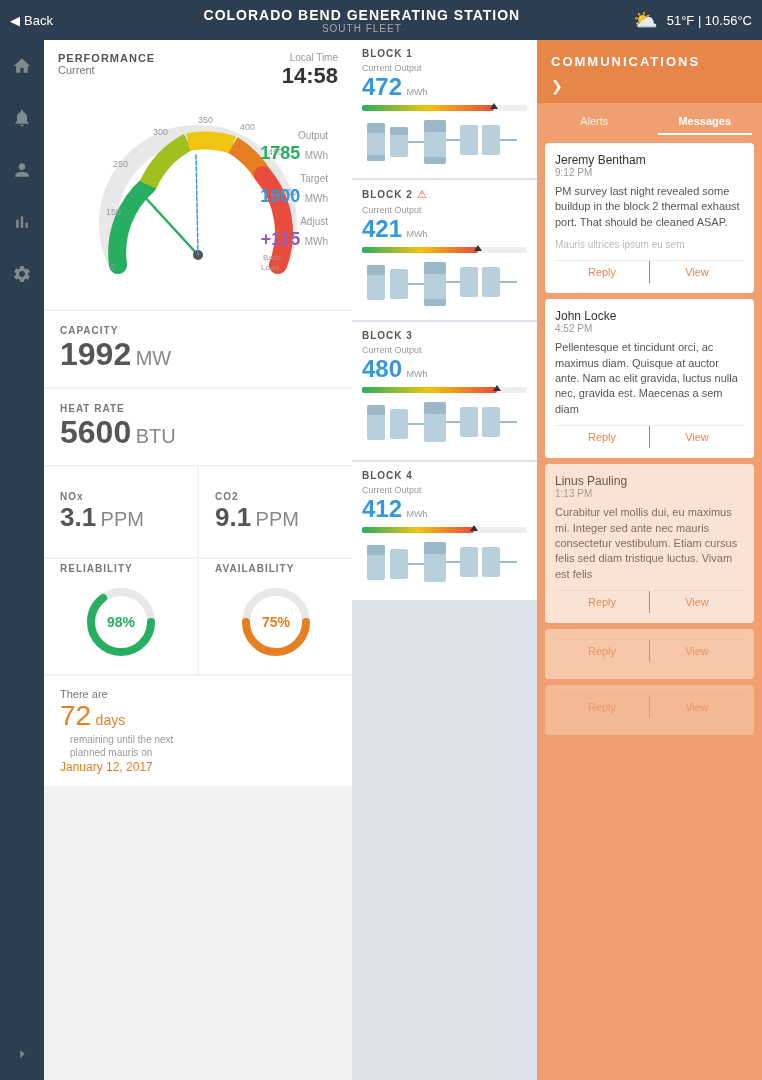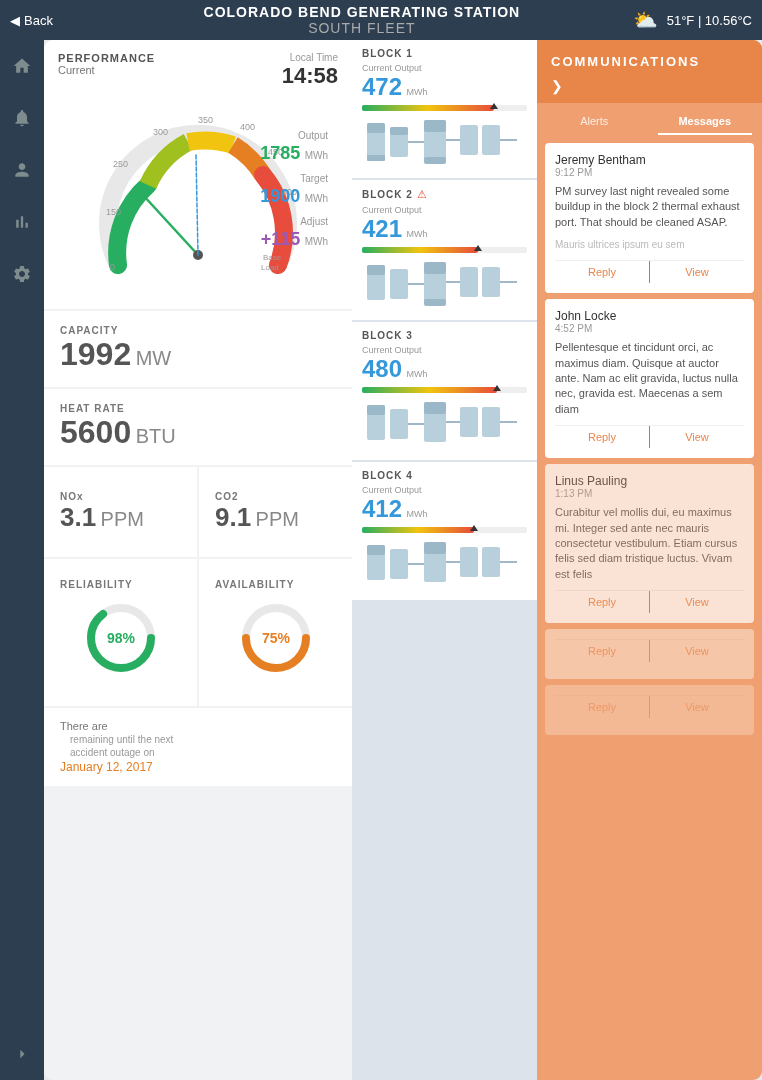"SOUTH FLEET" .fleet-name { font-size: 14px -> 10px }
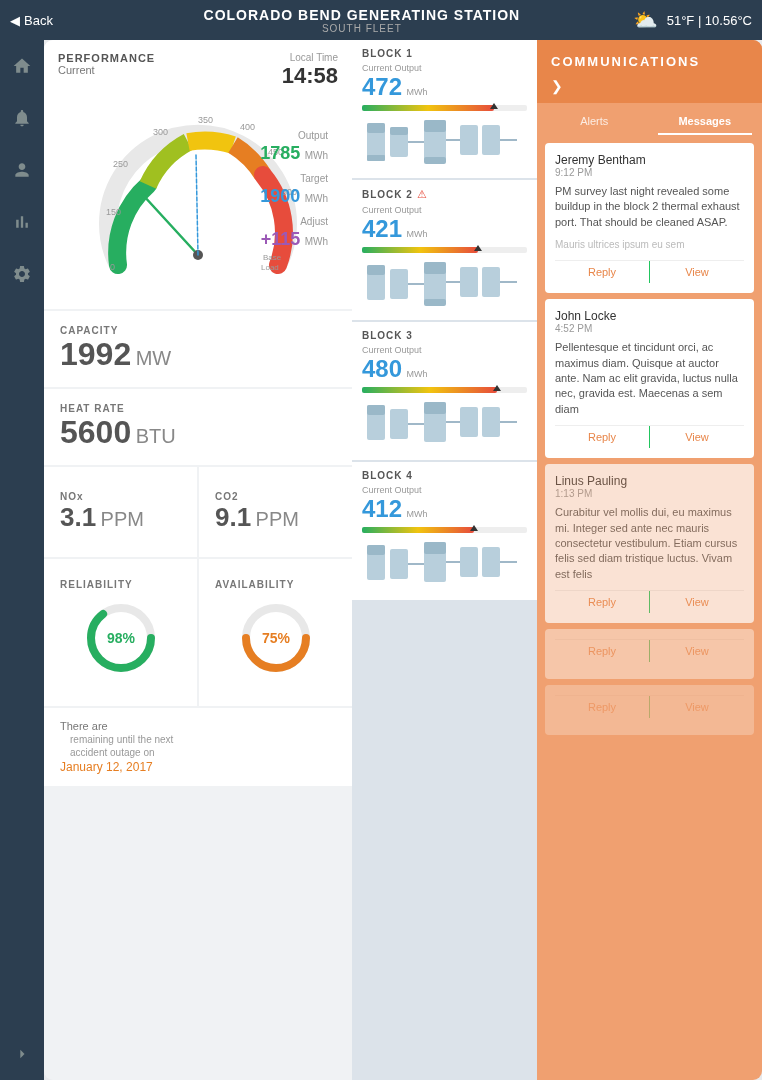"PERFORMANCE" .content-area { border-radius: 9px -> none }
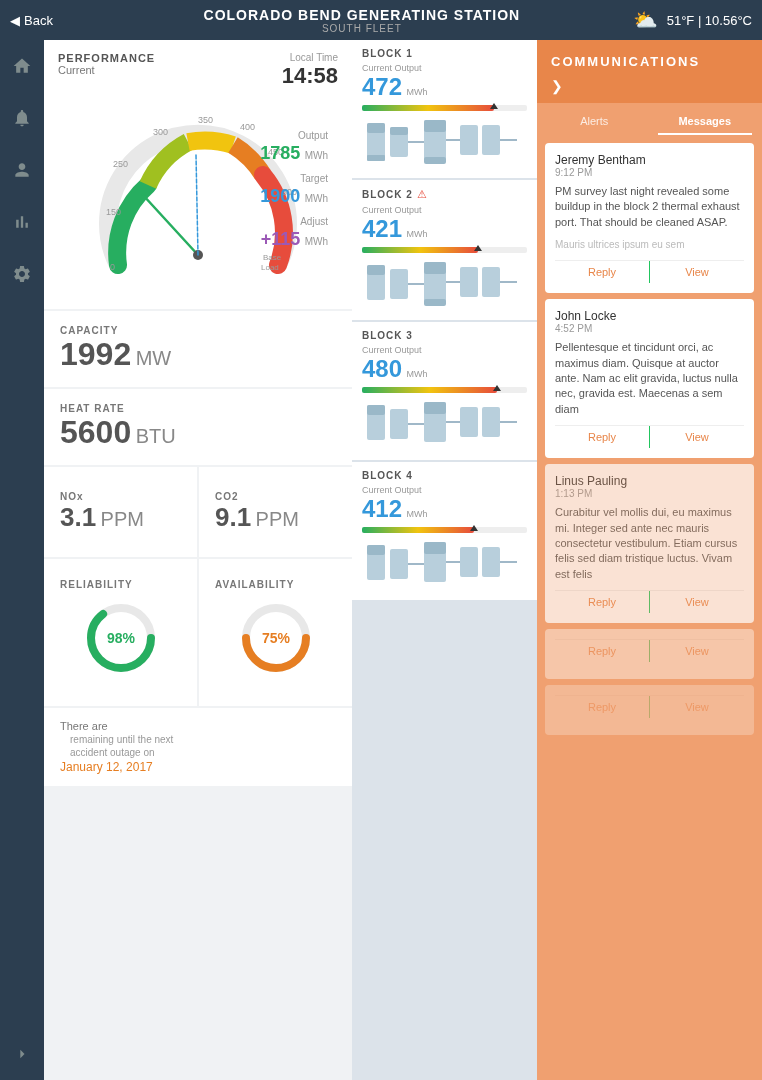"RELIABILITY" .rel-cell { padding: 20px 16px -> 4px 16px }
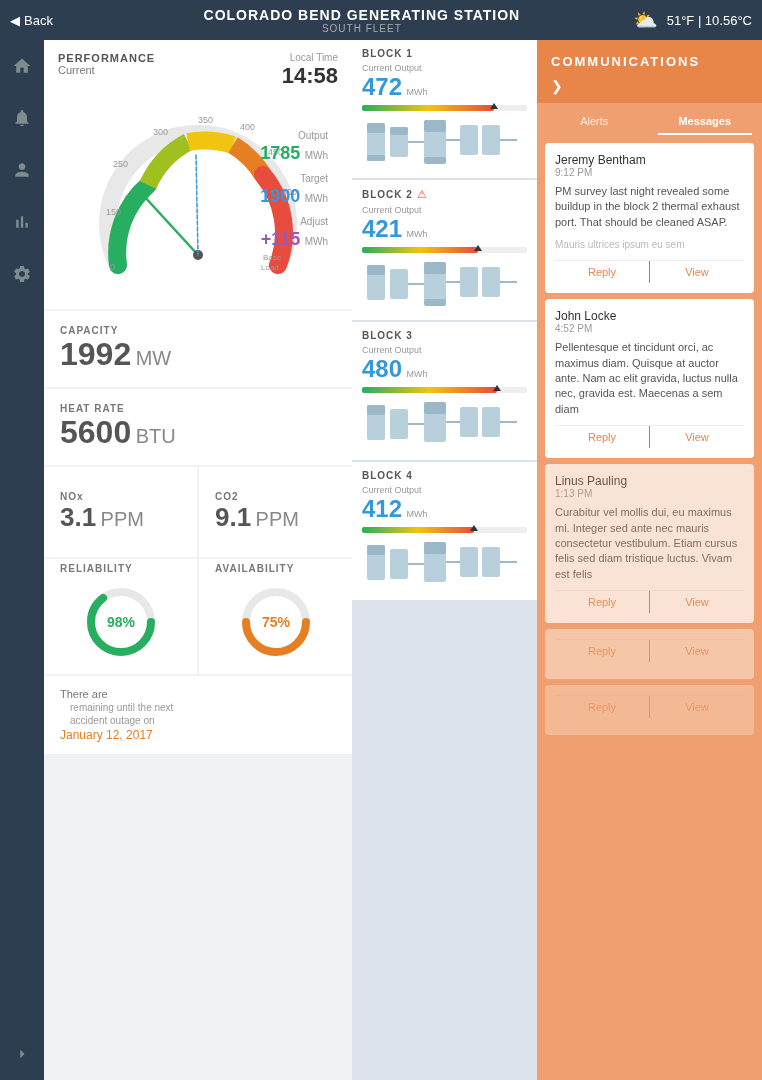"72 days" div { html: none -> <div> <span>72</span> <span> days</span> </div> }
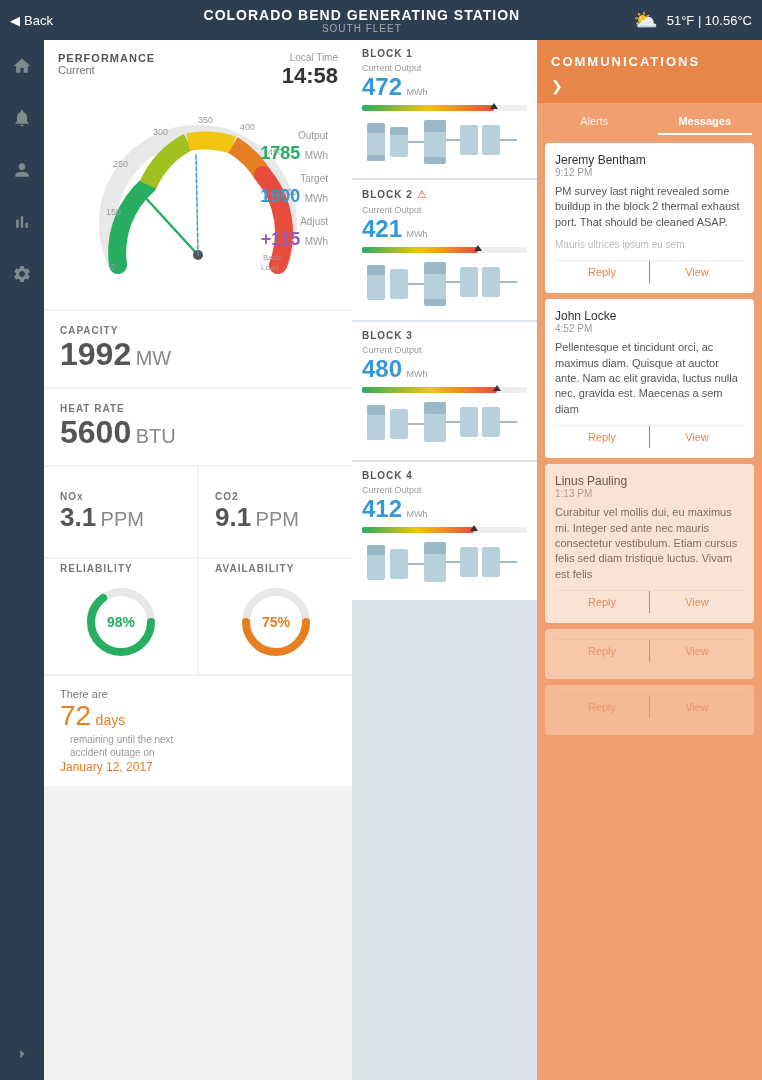"accident outage on" div.days-desc { text: accident outage -> planned mauris }
